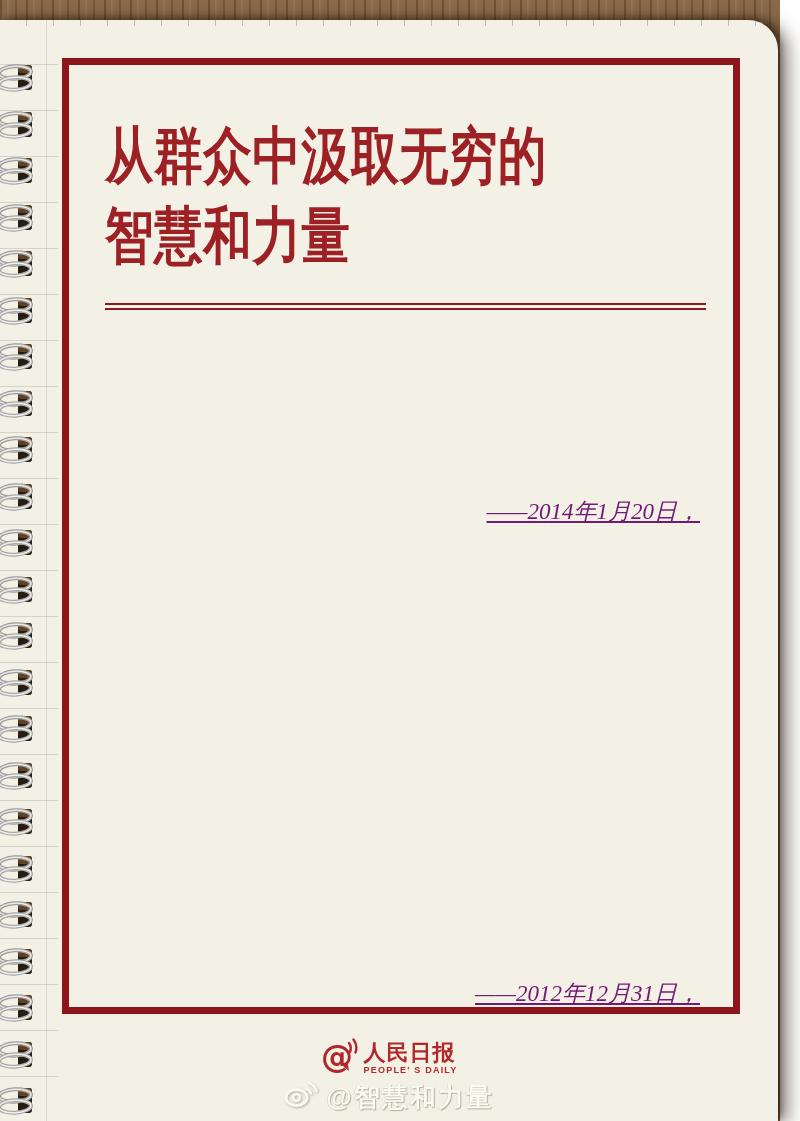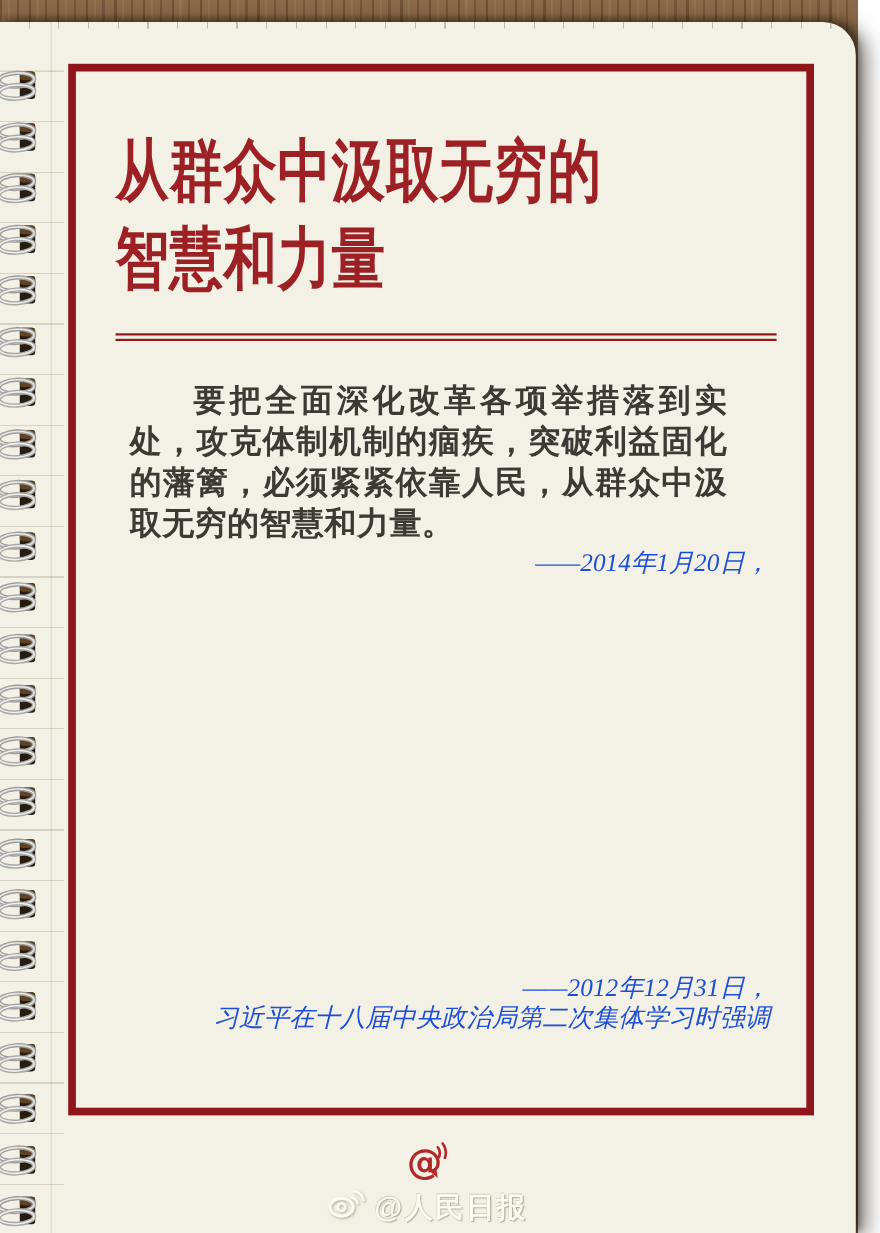"要把全面深化改革各项举措落到实处，攻克体制机制的痼疾，突破利益固化的藩篱，必须紧" p.quote { html: <p>要把全面深化改革各项举措落到实处，攻克体制机制的痼疾，突破利益固化的藩篱，必须紧紧依靠人民，从群众中汲取无穷的智慧和力量。</p> -> none }
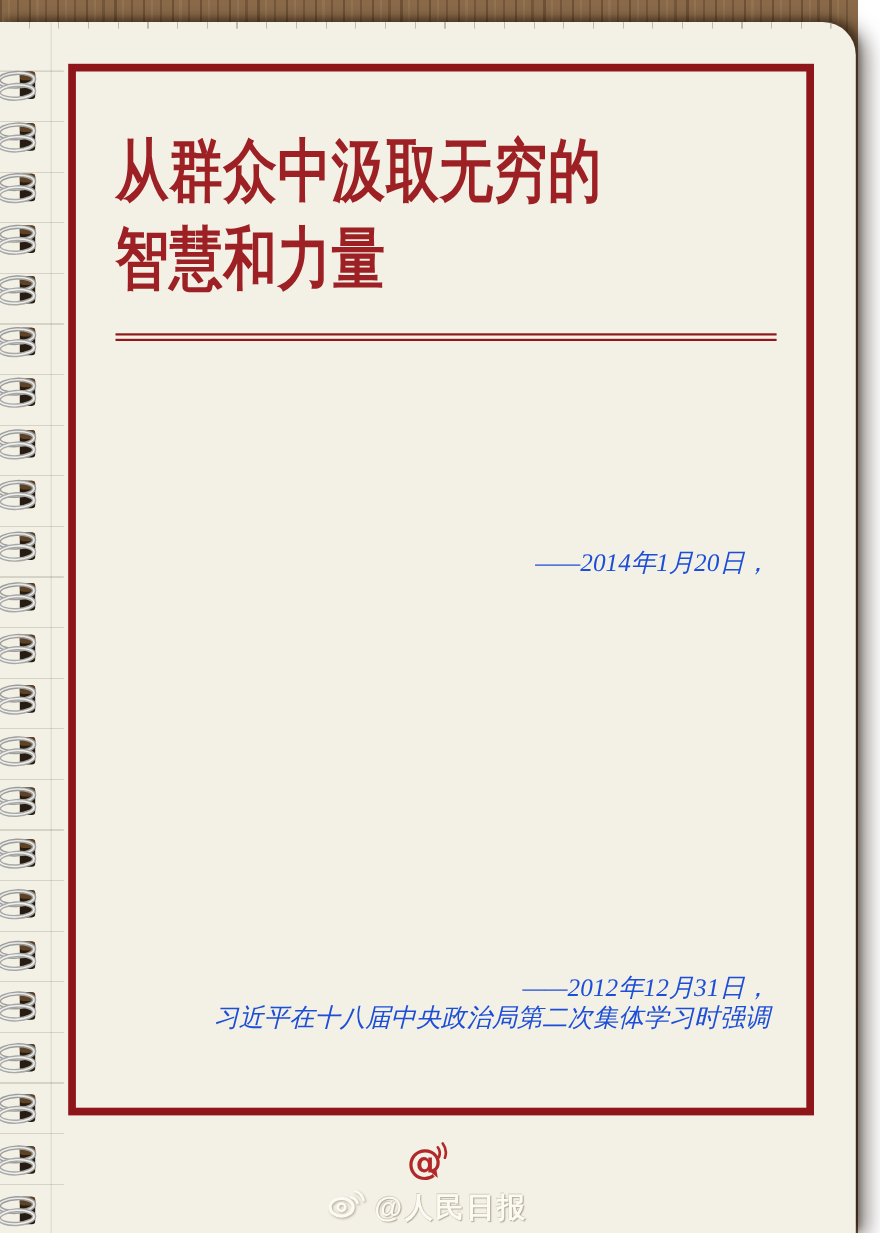"——2014年1月20日，" .attribution { color: #1d4ed8 -> #701a75; text-align: right -> center; text-decoration: none -> underline }
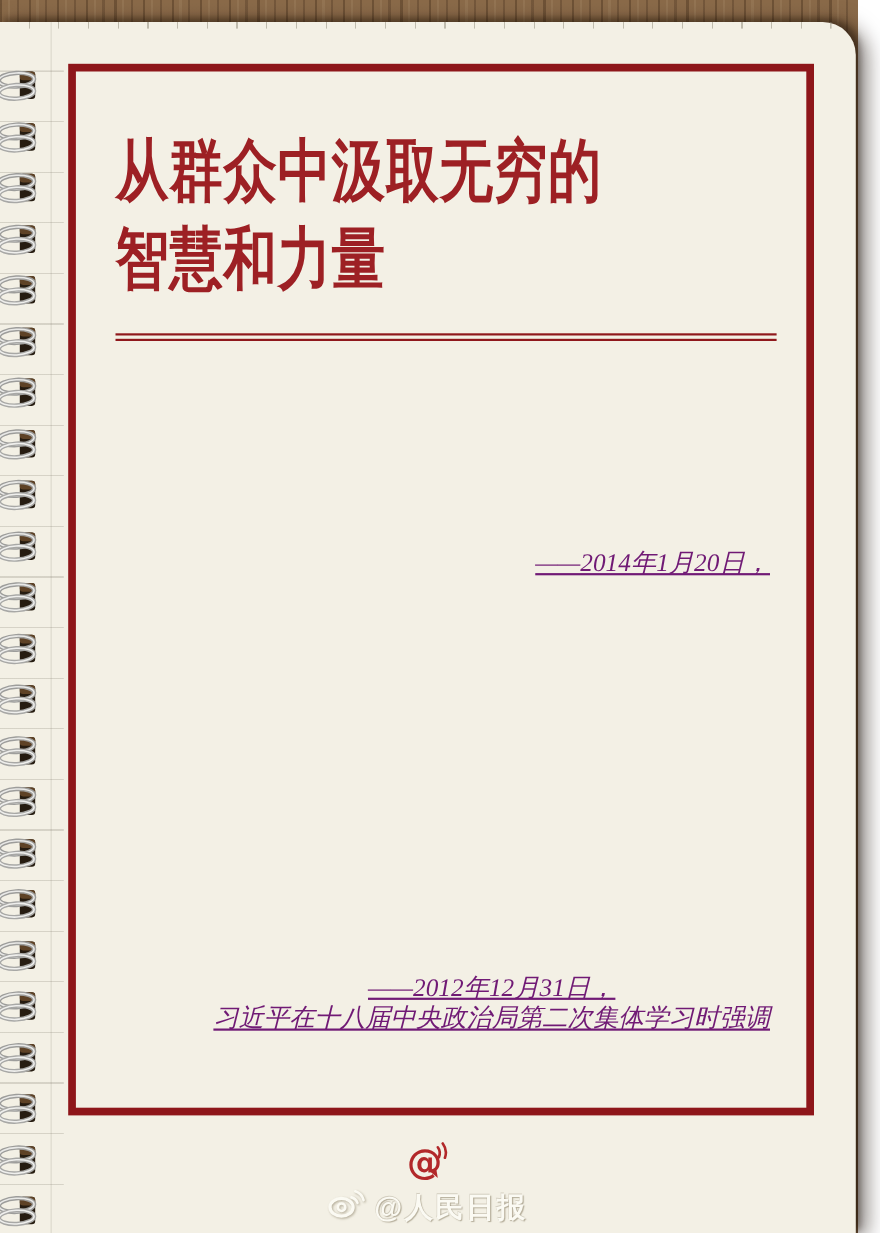"——2012年12月31日，" .attr2 { top: 864px -> 960px }
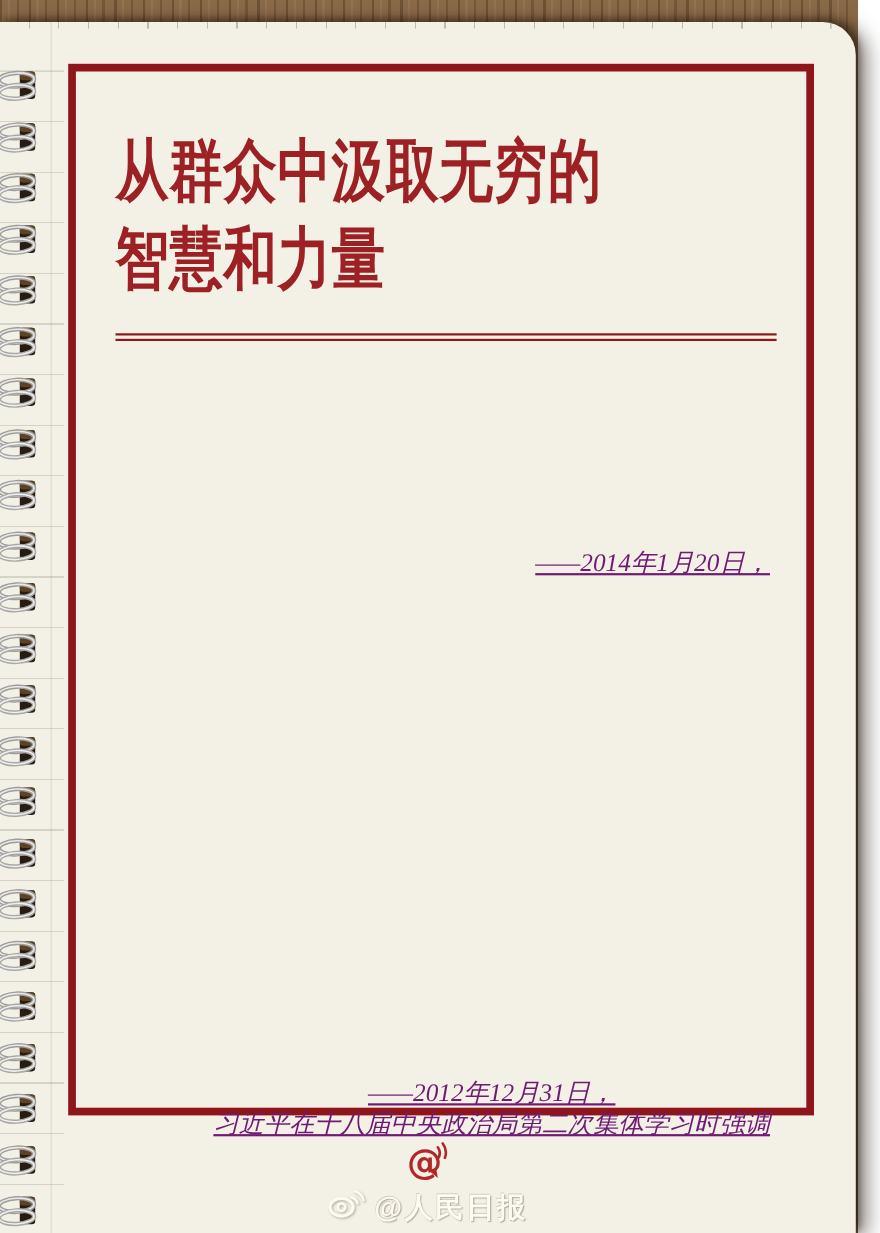"习近平在十八届中央政治局第二次集体学习时强调" div { html: <div>习近平在十八届中央政治局第二次集体学习时强调</div> -> none }
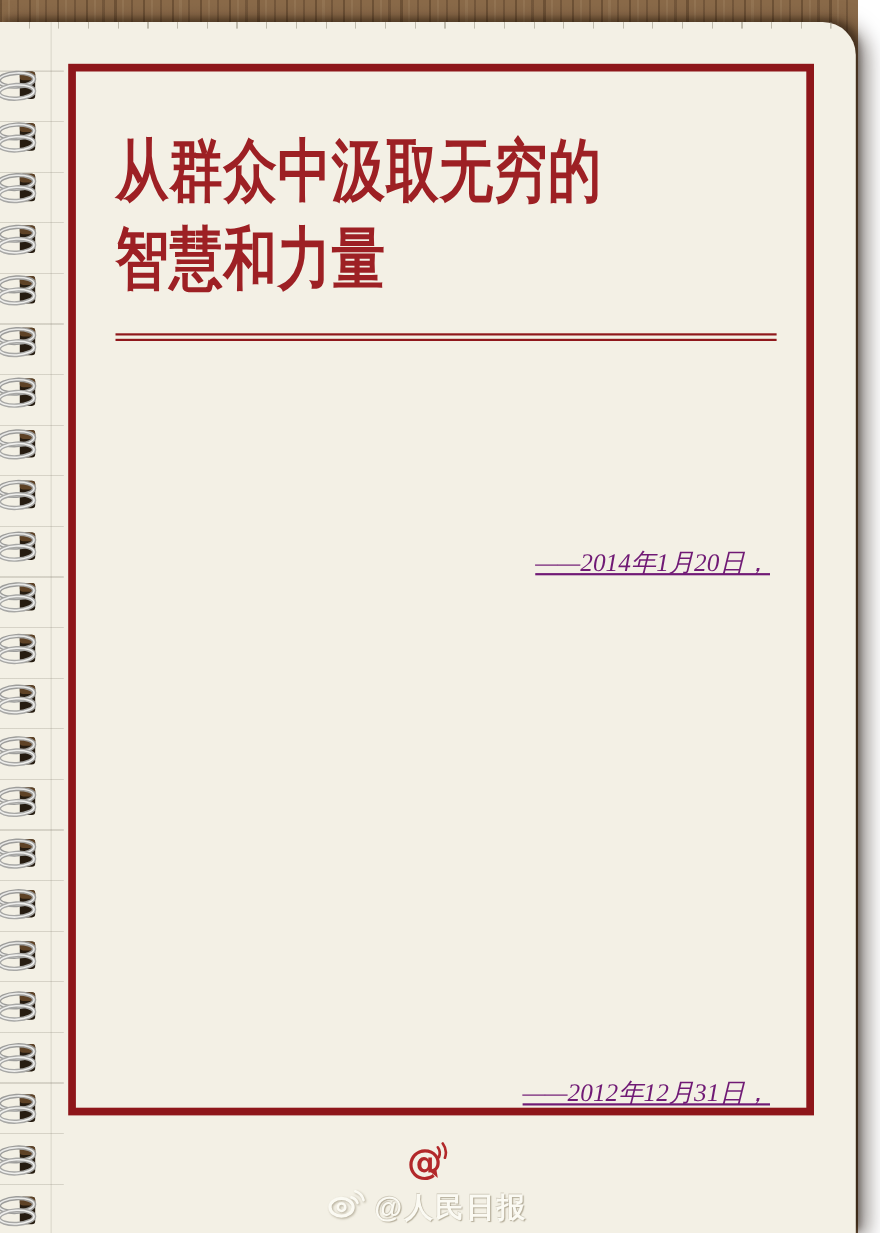"人民日报" span.logo-text { html: none -> <span> <span>人民日报</span> <span>PEOPLE' S DAILY</span> </span> }
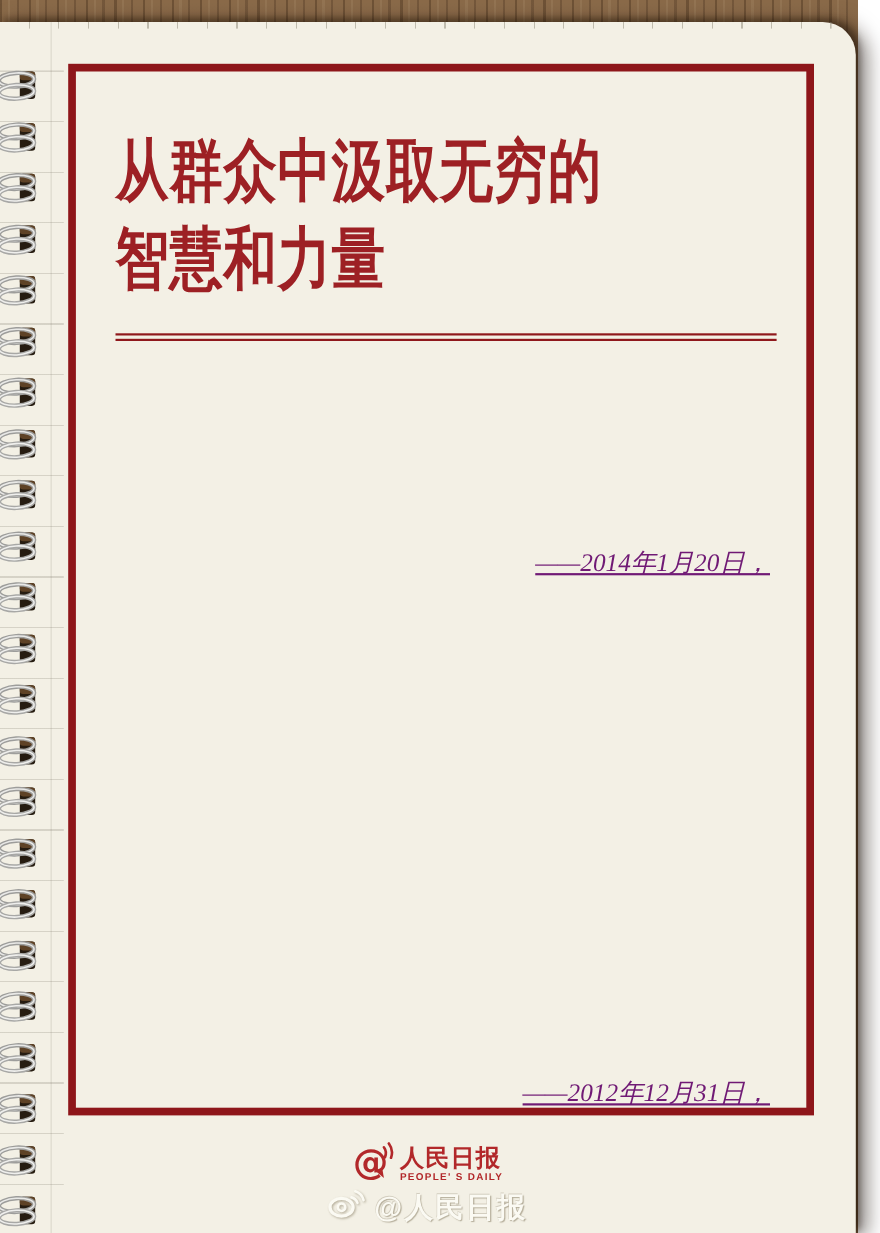"@人民日报" span { text: @人民日报 -> @智慧和力量 }
